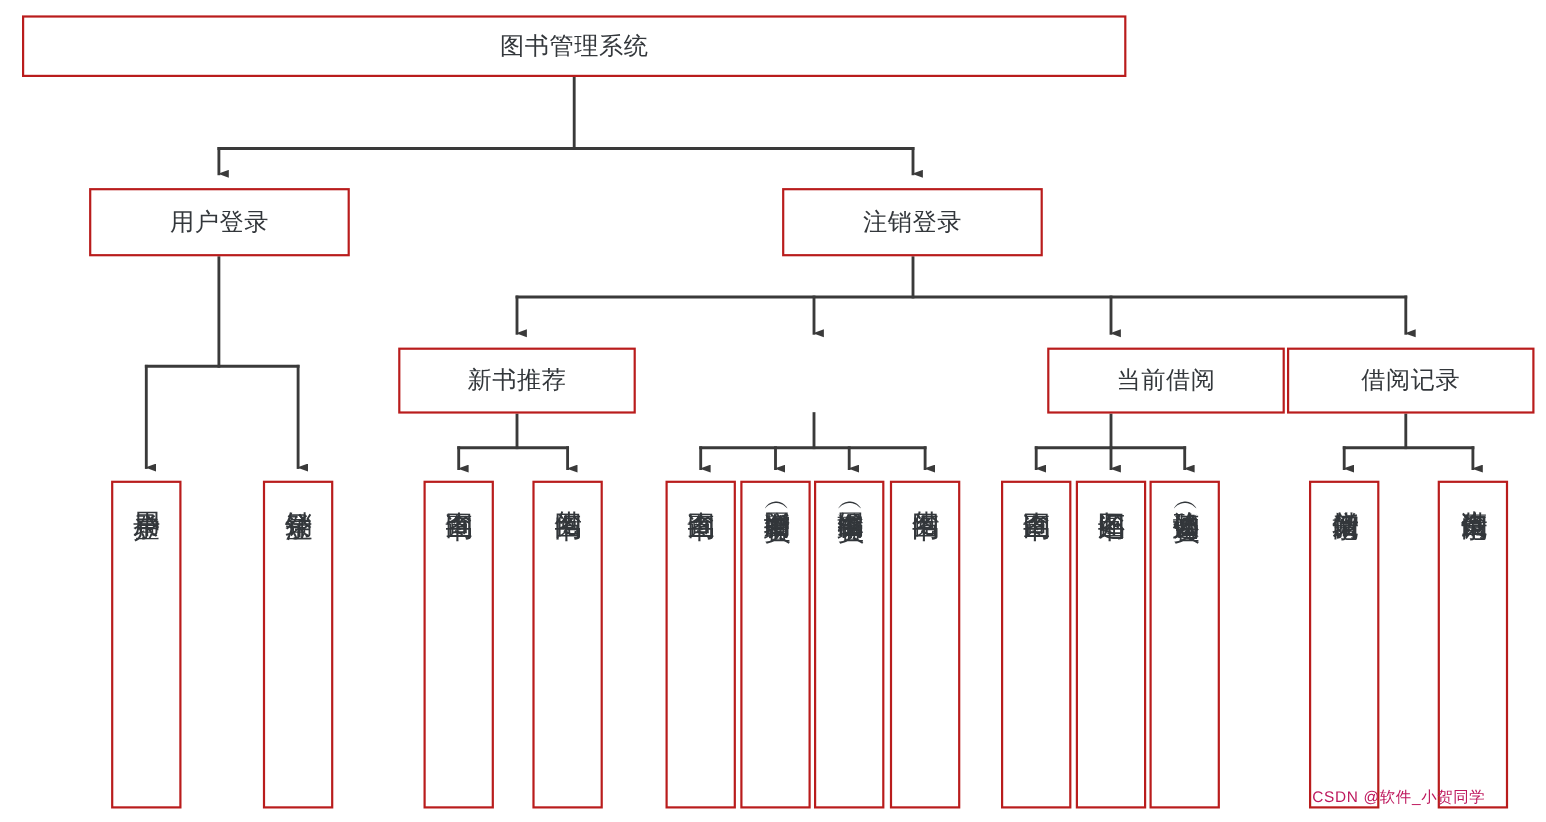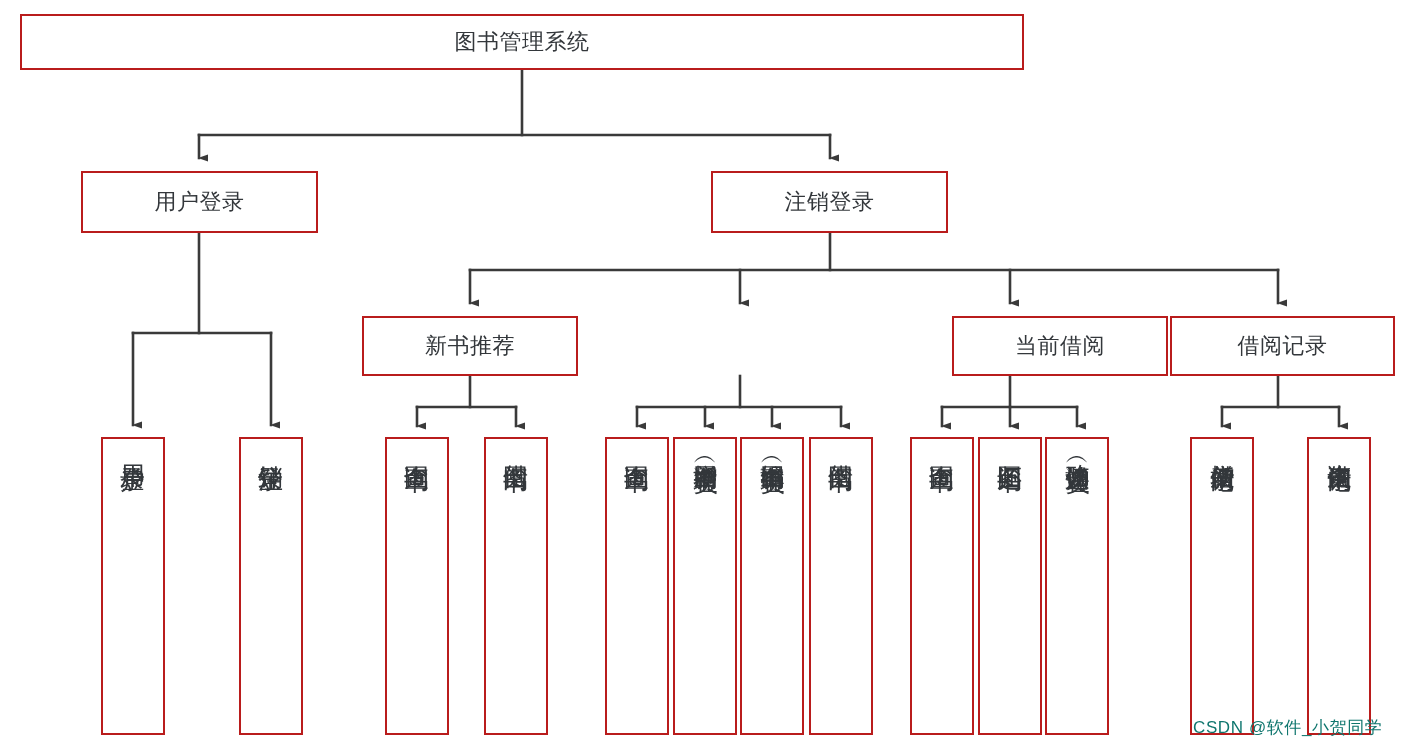"CSDN @软件_小贺同学" .watermark { color: #0f766e -> #be185d; font-size: 17px -> 14px }
